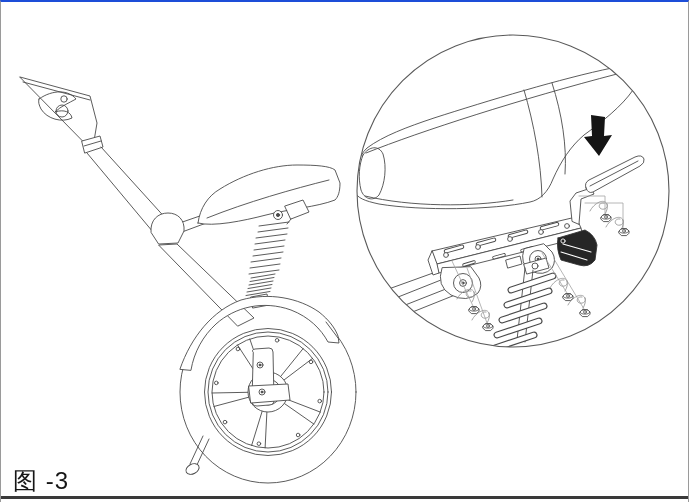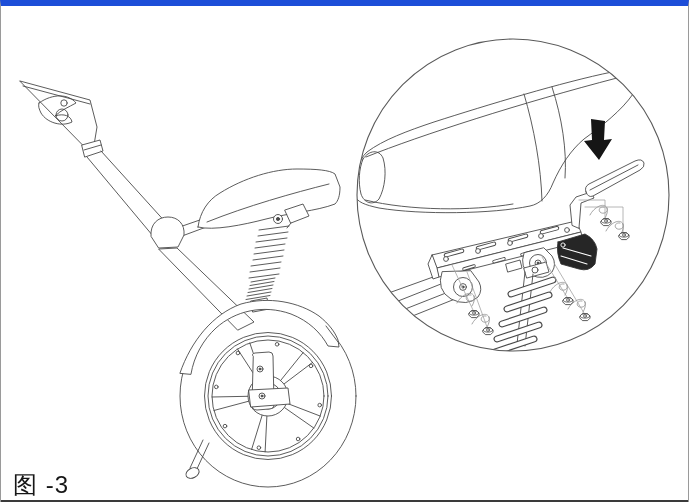"图 -3" .frame { border-top: 6px solid #1d4ed8 -> 2px solid #1d4ed8 }
